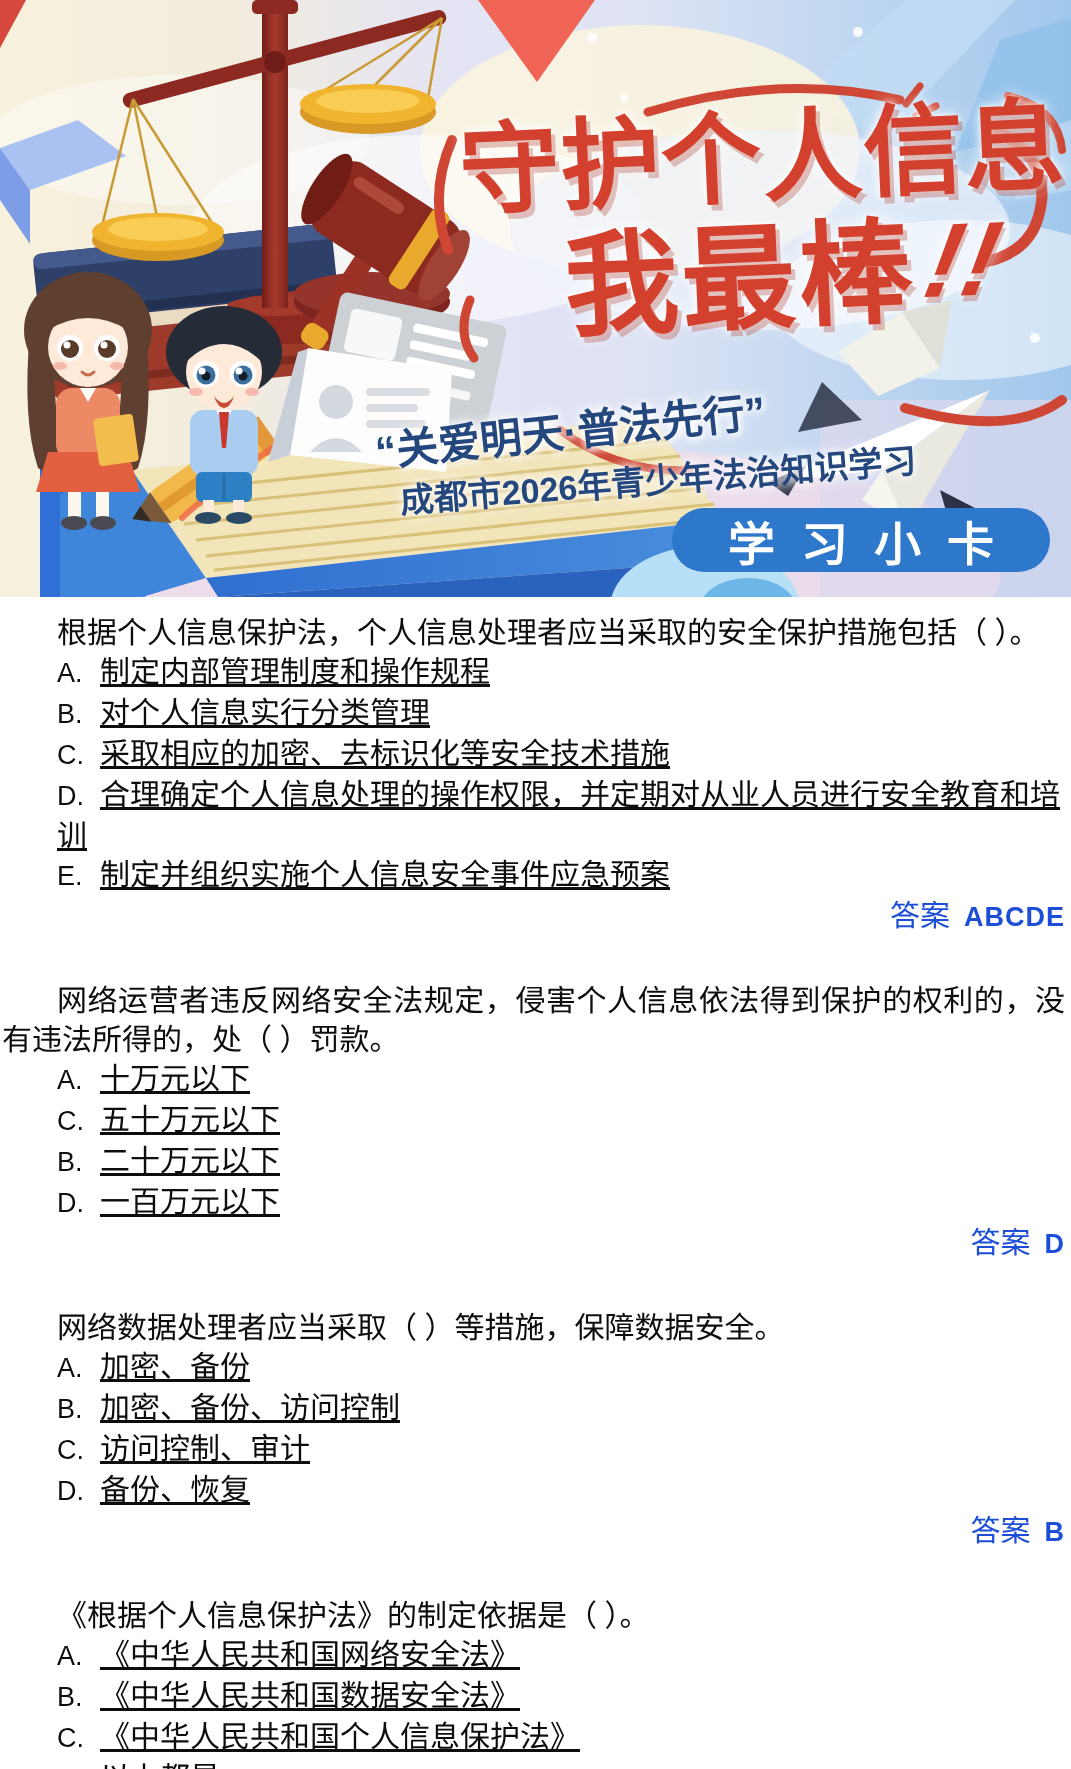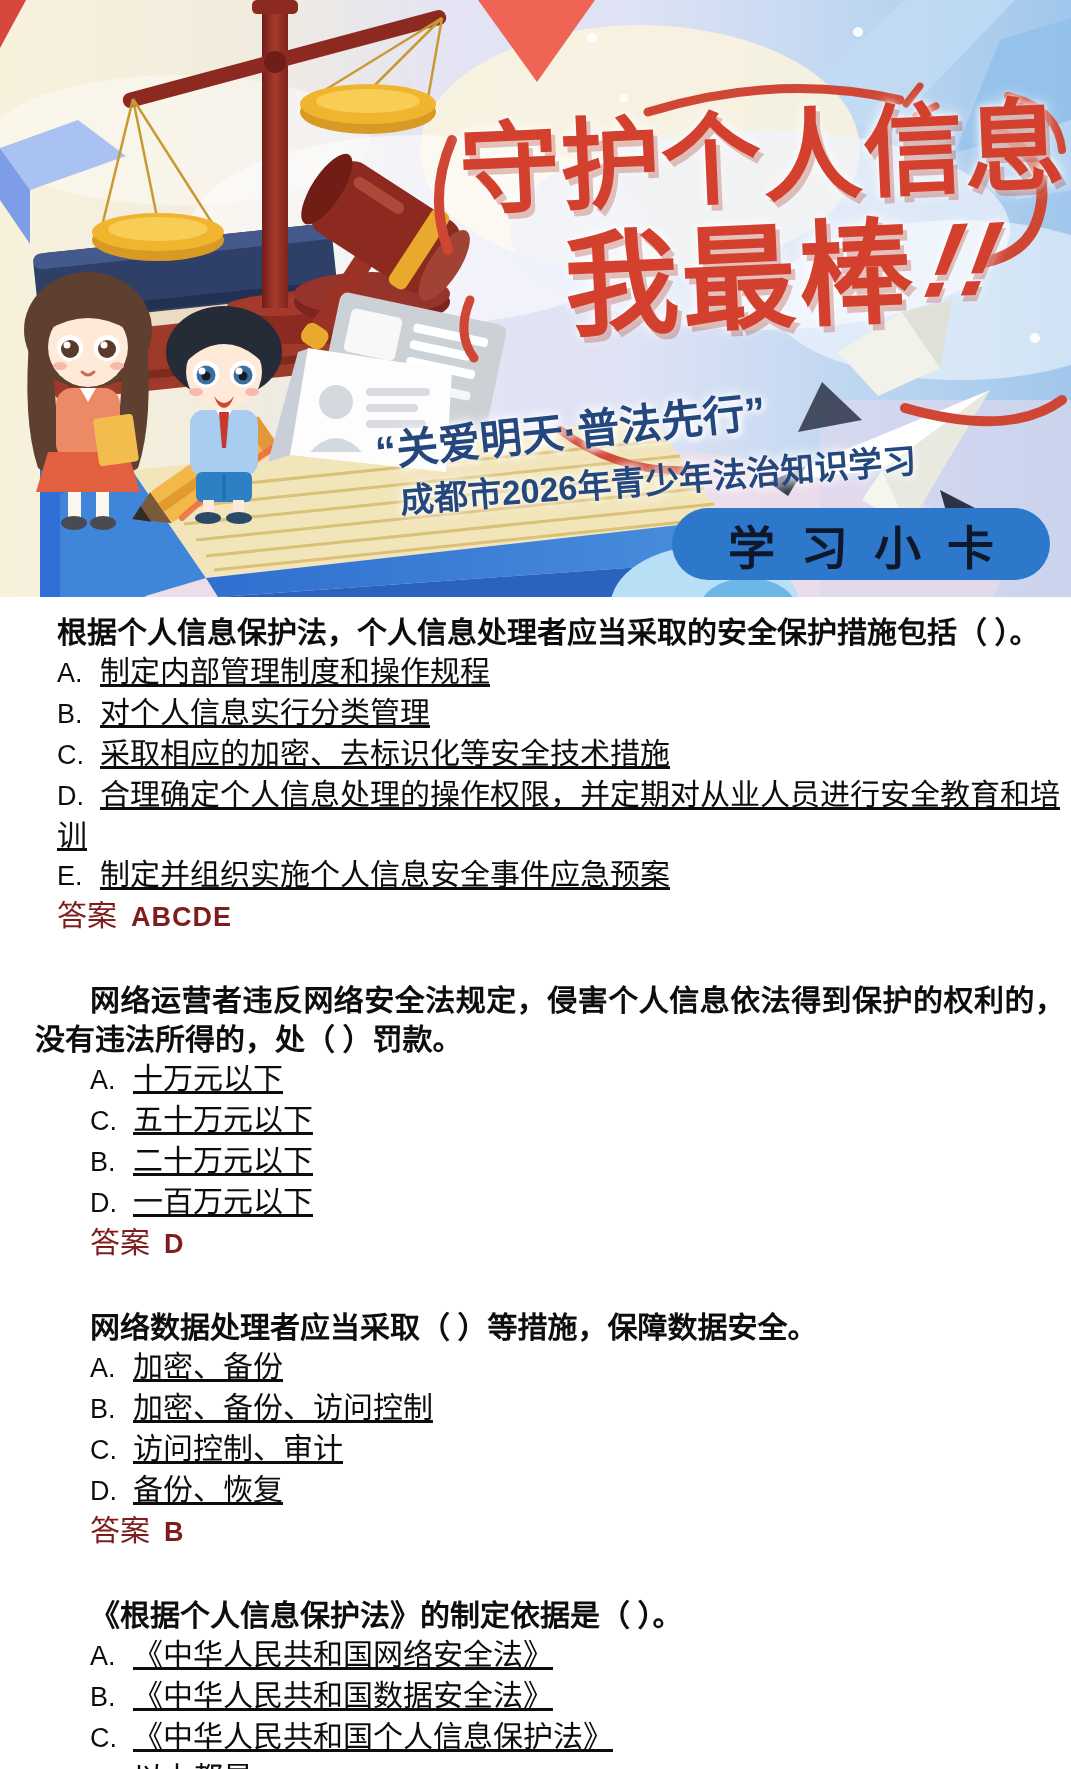"学习小卡" .card-button { color: #0f172a -> #ffffff; height: 72px -> 64px }
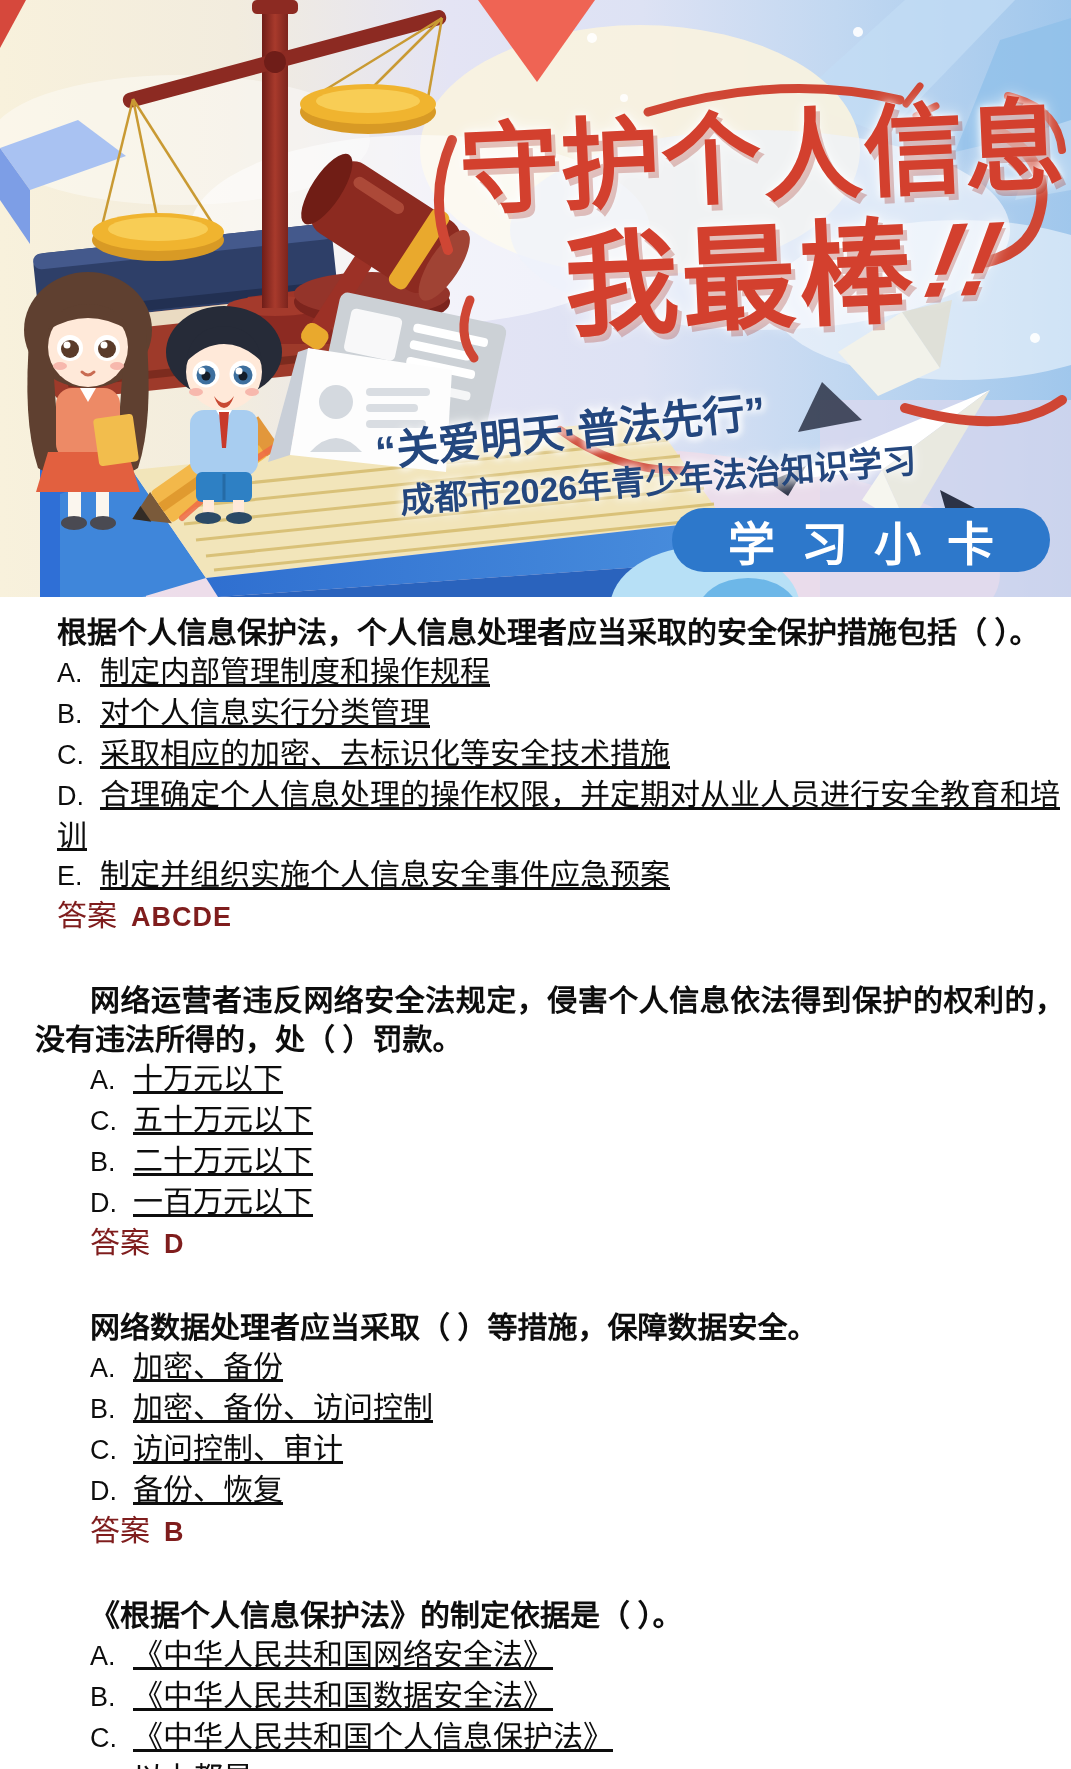"根据个人信息保护法，个人信息处理者应当采取的安全保护措施包括（ ）。" .qtext { font-weight: bold -> none }
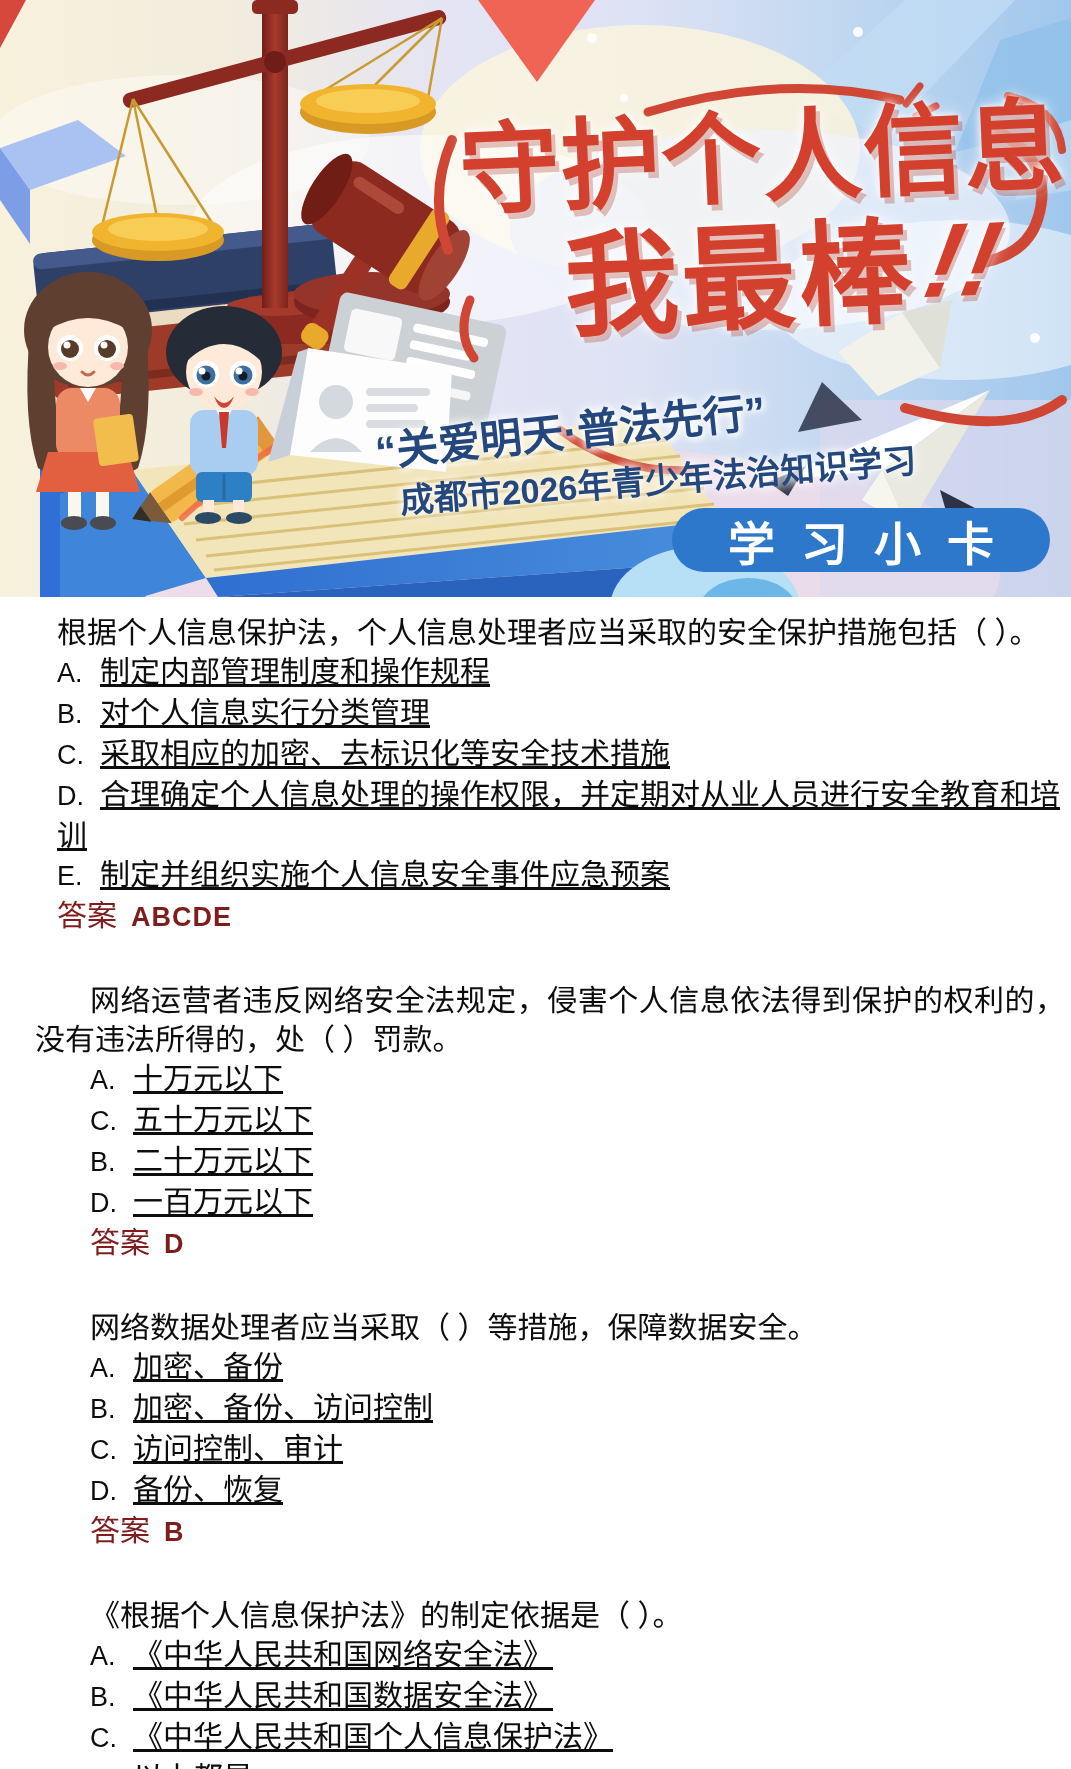"答案 ABCDE" .answer-row { color: #7f1d1d -> #1d4ed8; text-align: none -> right }
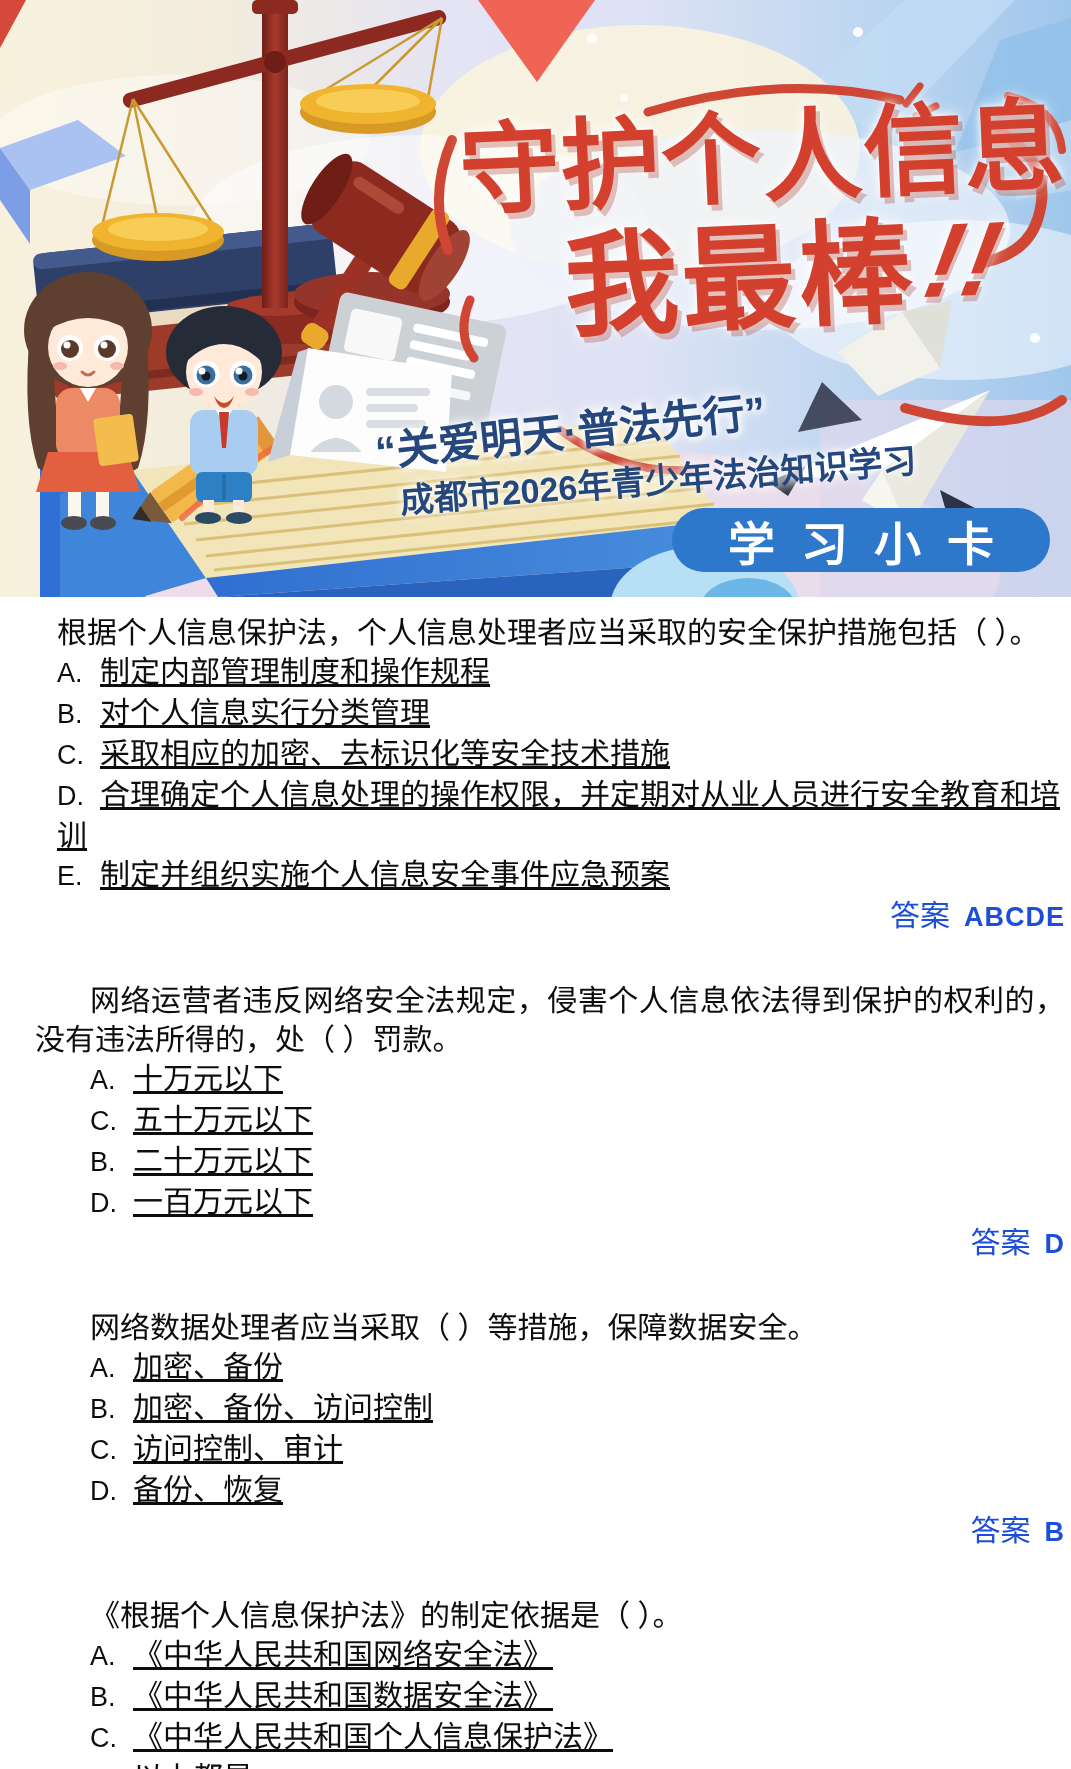"网络运营者违反网络安全法规定，侵害个人信息依法得到保护的权利的，没有违法所得的，" .qblock + .qblock { margin-left: 33px -> none }
